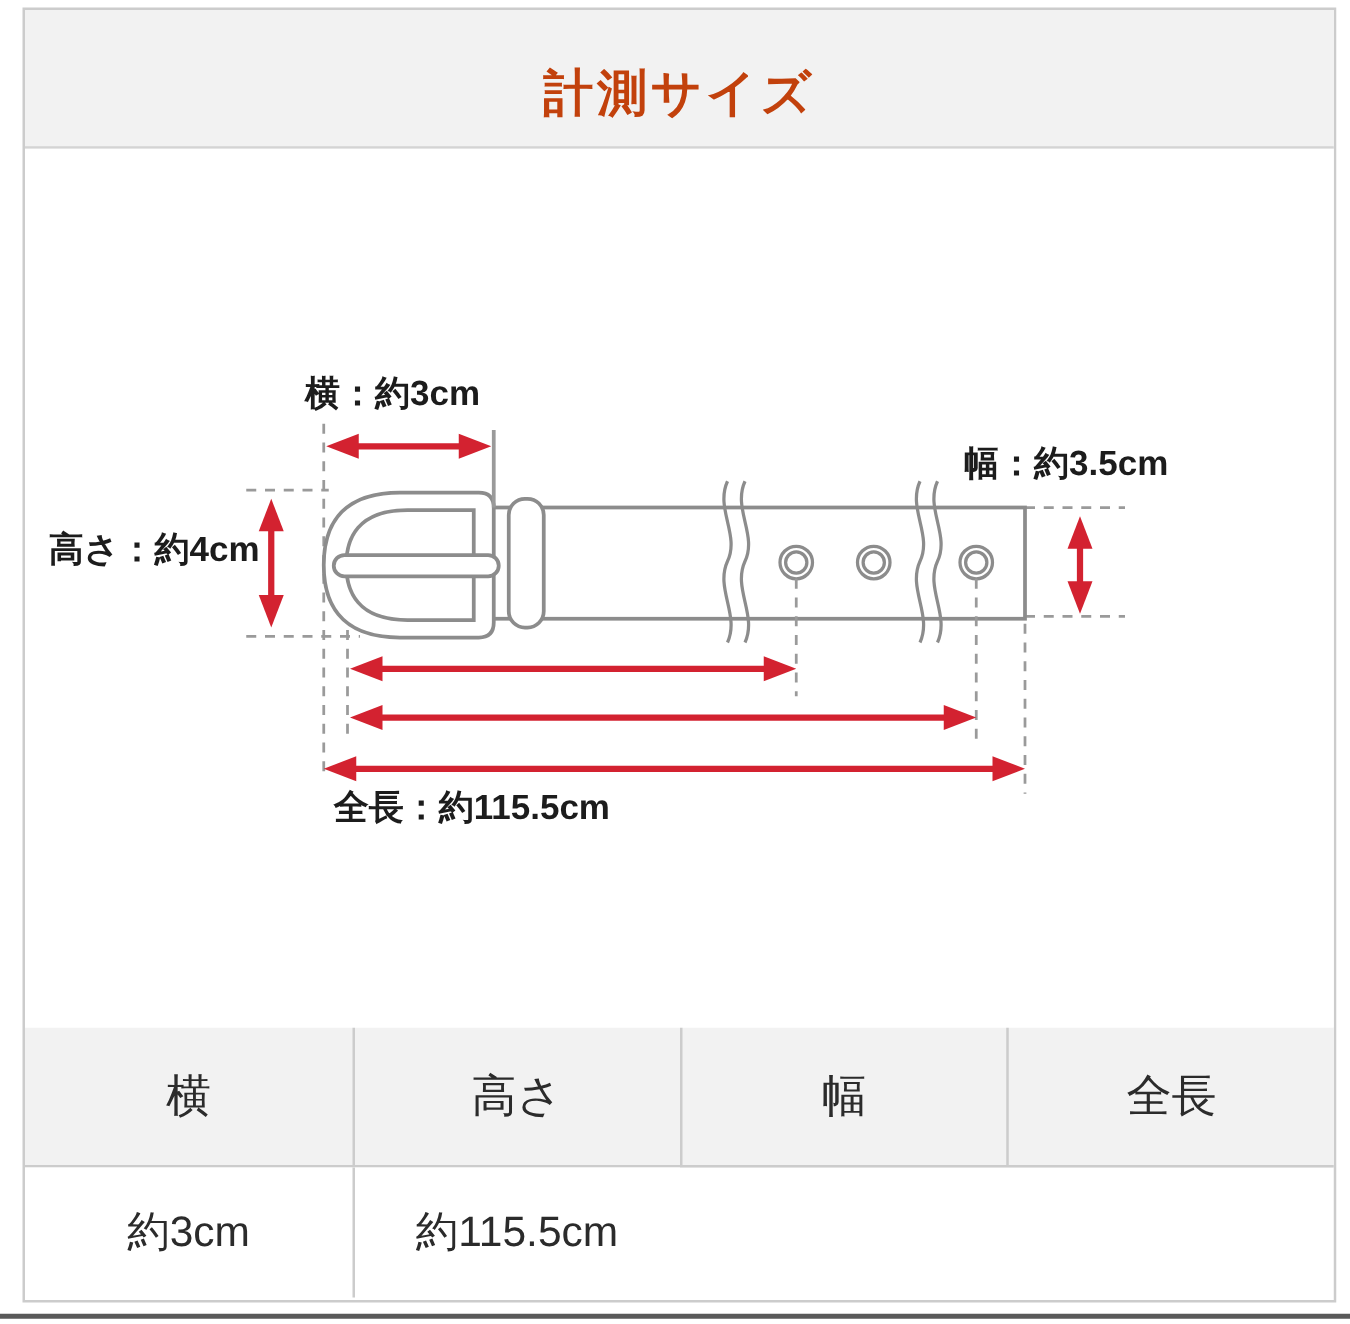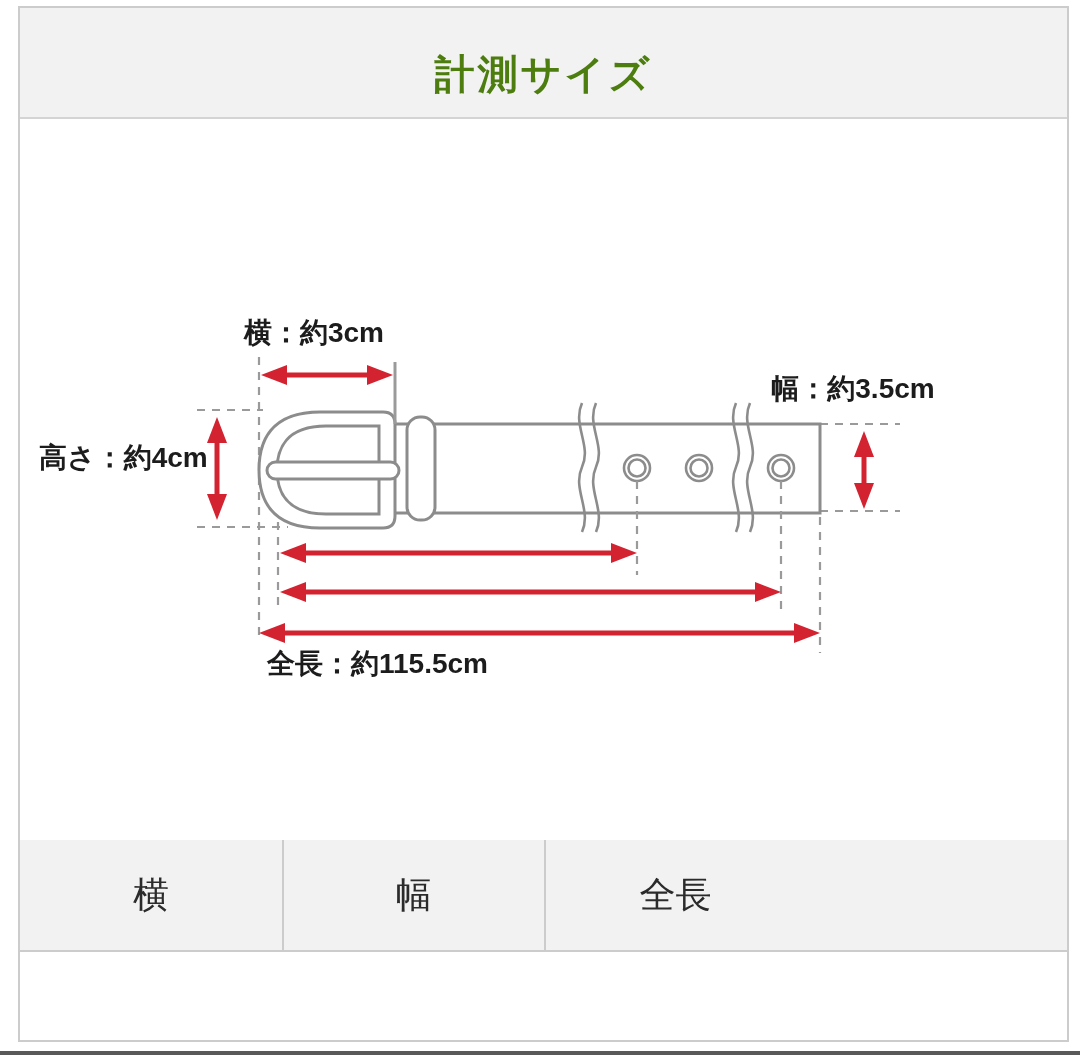"計測サイズ" .title-band h1 { color: #4d7c0f -> #c2410c }
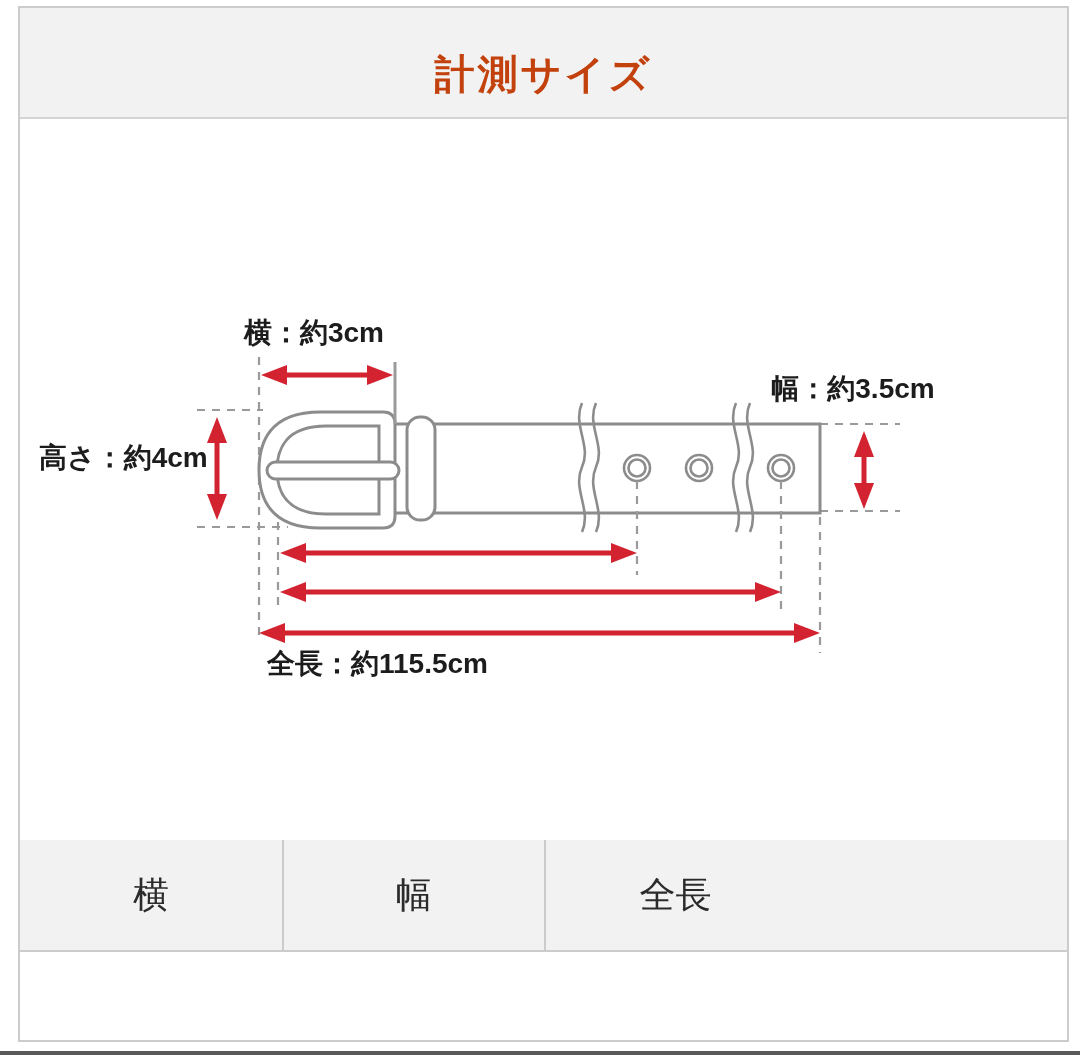"横：約3cm" .diagram-area { margin-top: 18px -> none }
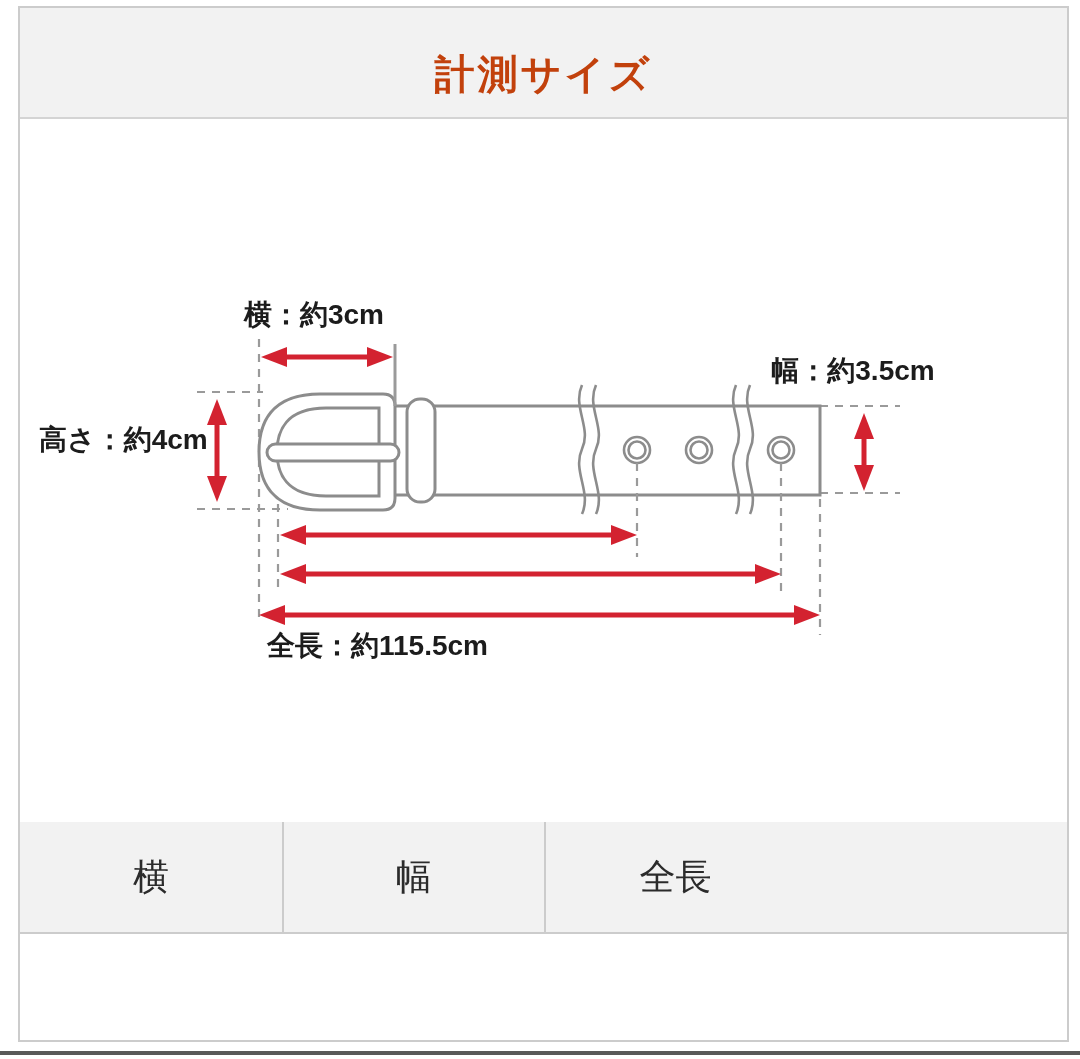"高さ" div.cell { html: none -> <div>高さ</div> }
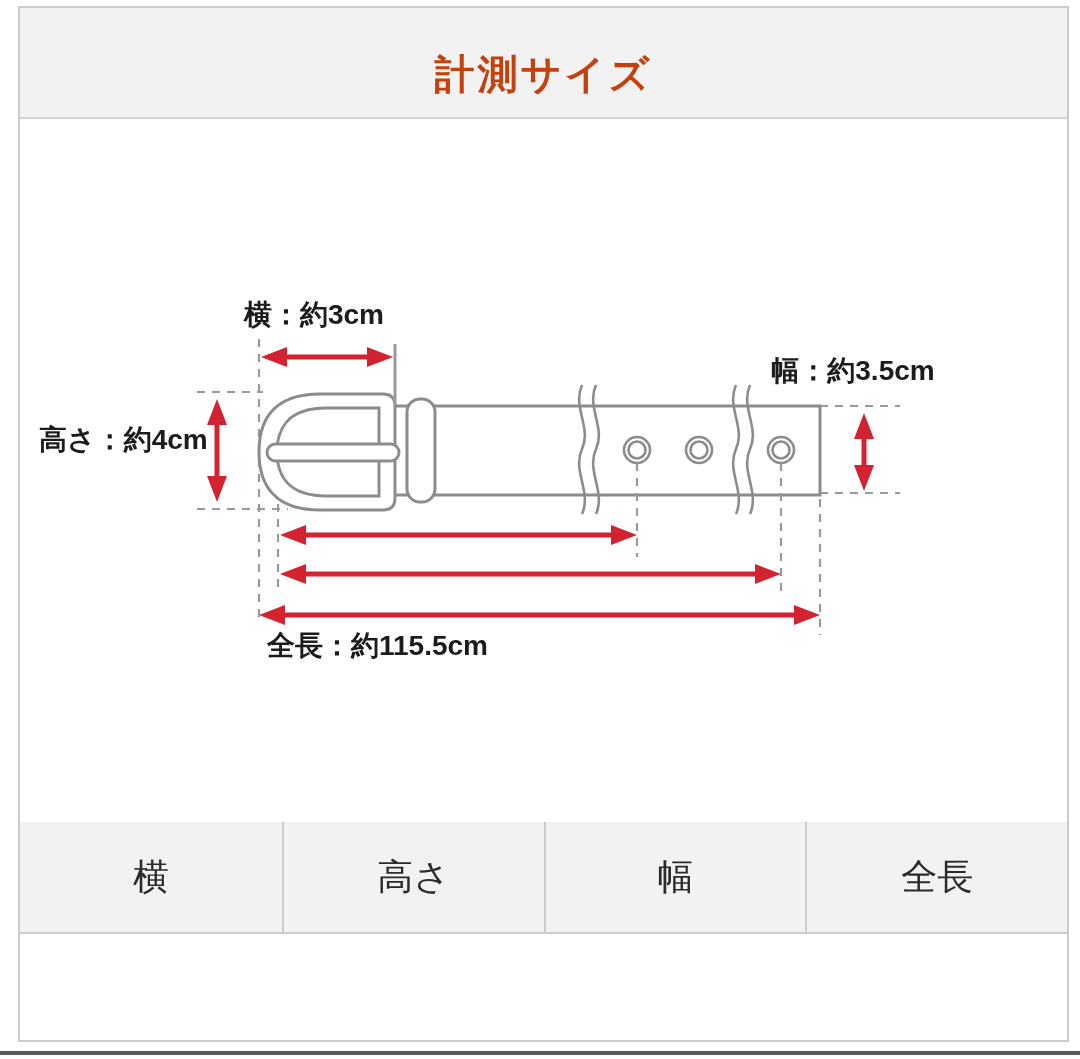"約3cm" div.cell { html: none -> <div>約3cm</div> }
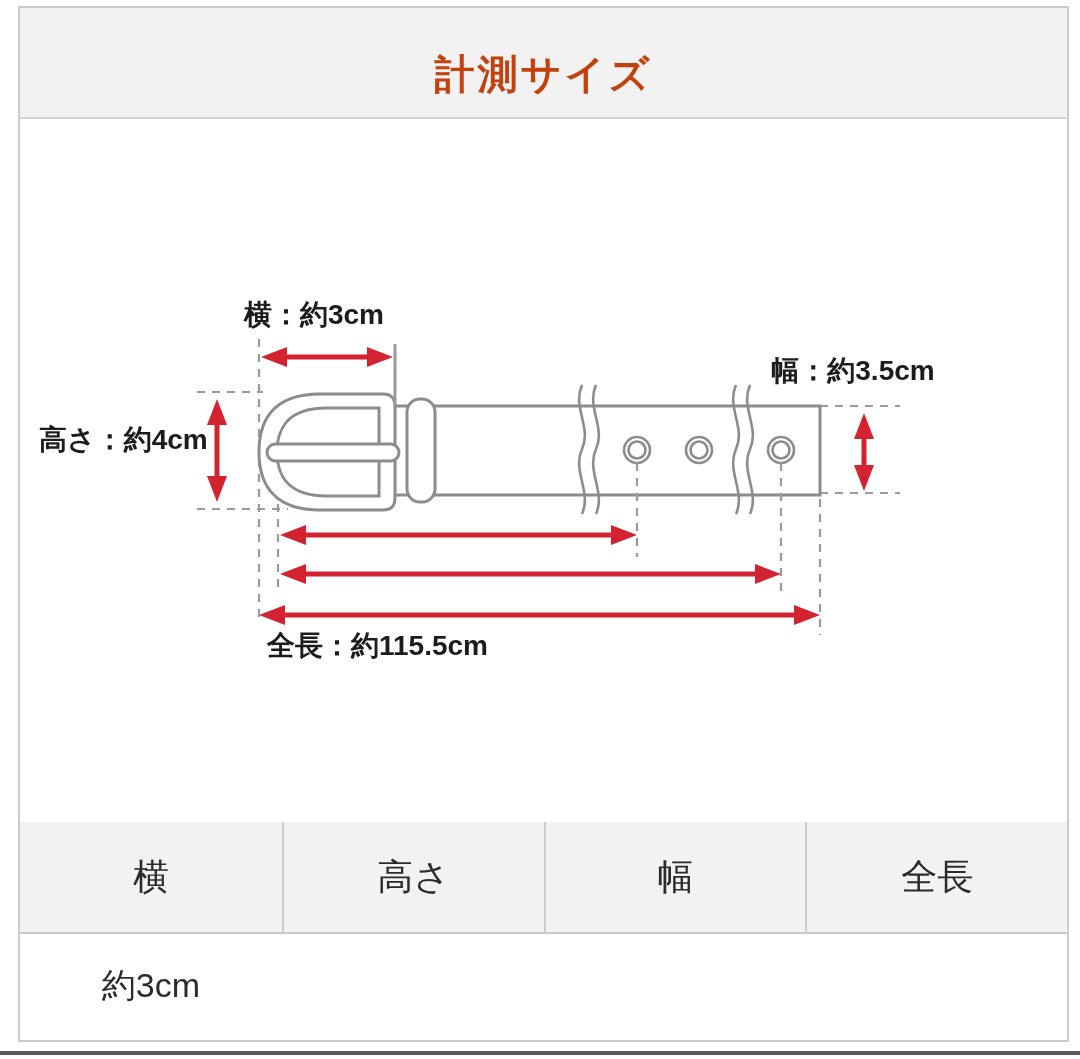"約115.5cm" div.cell { html: none -> <div>約115.5cm</div> }
